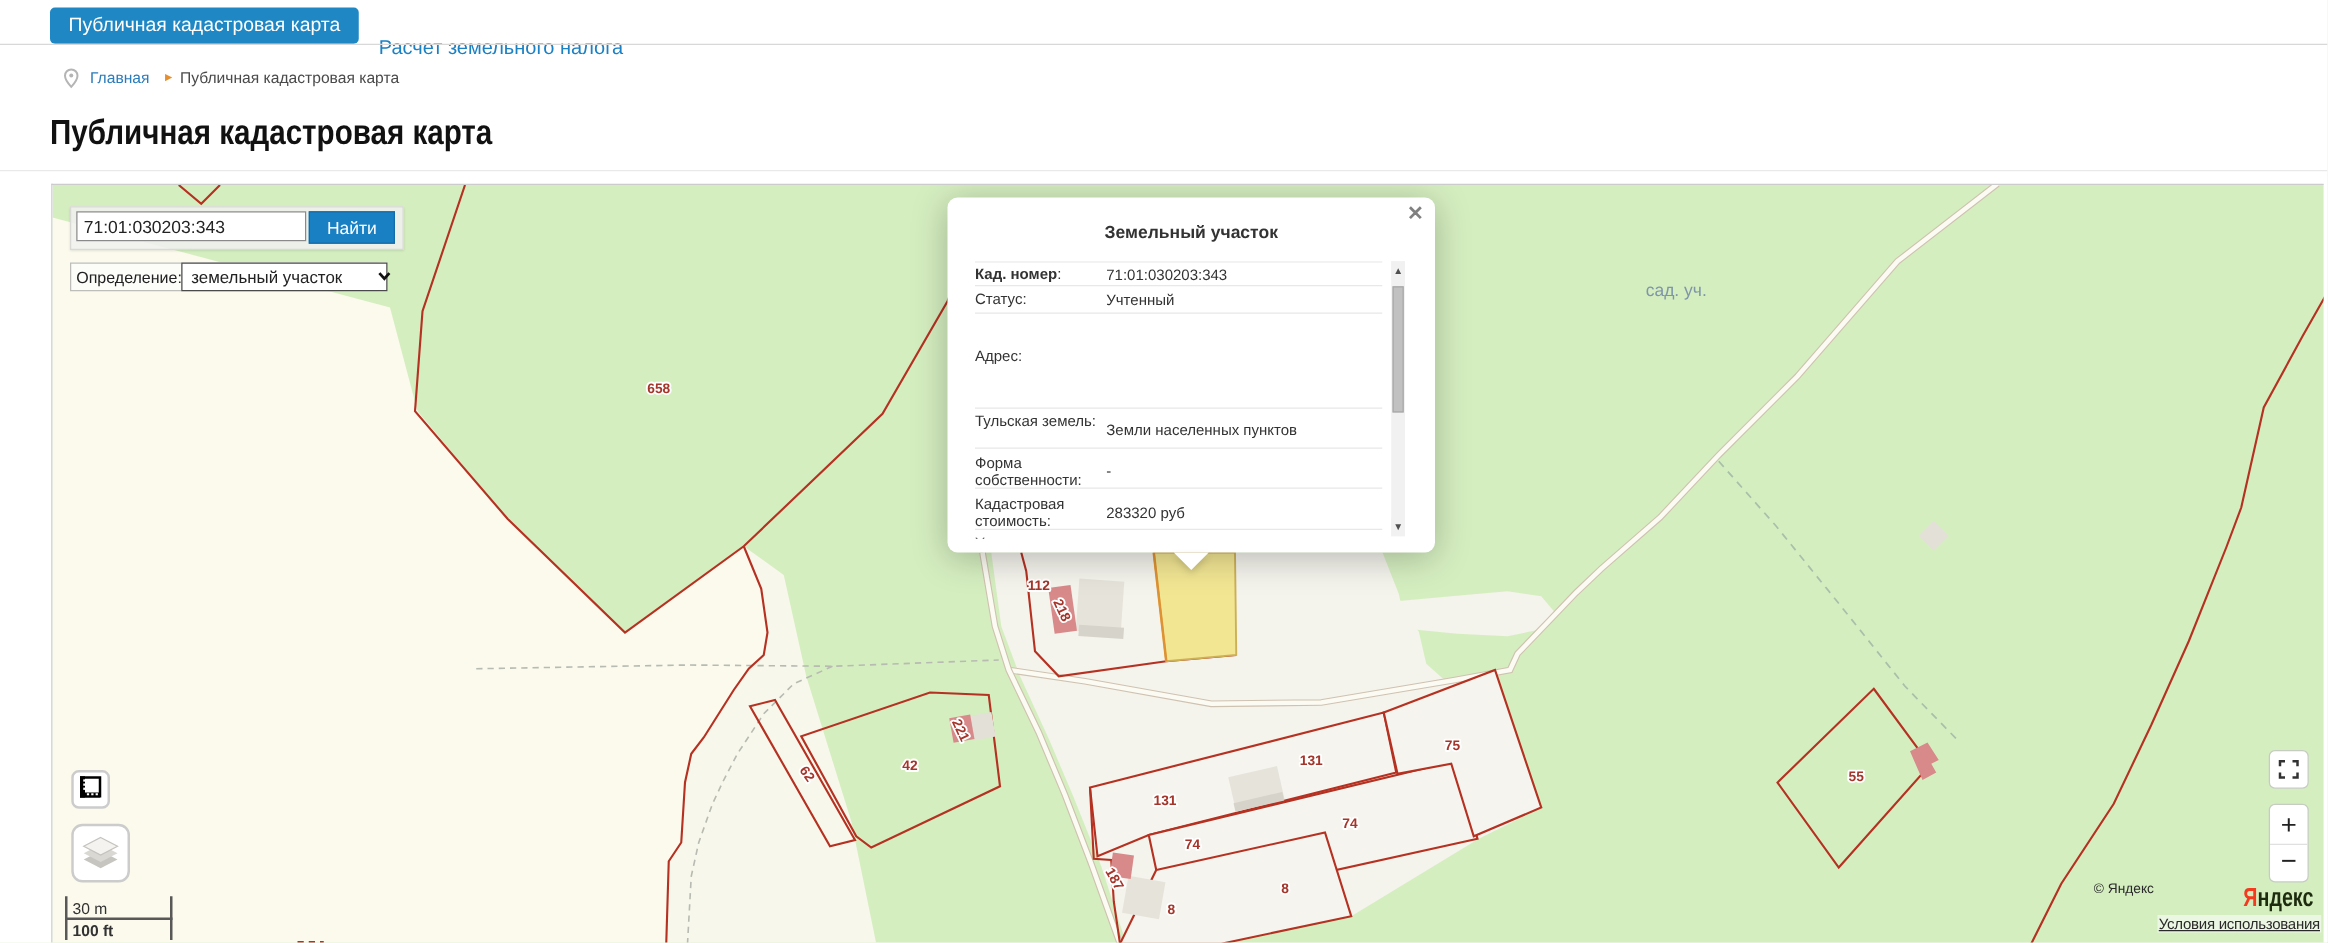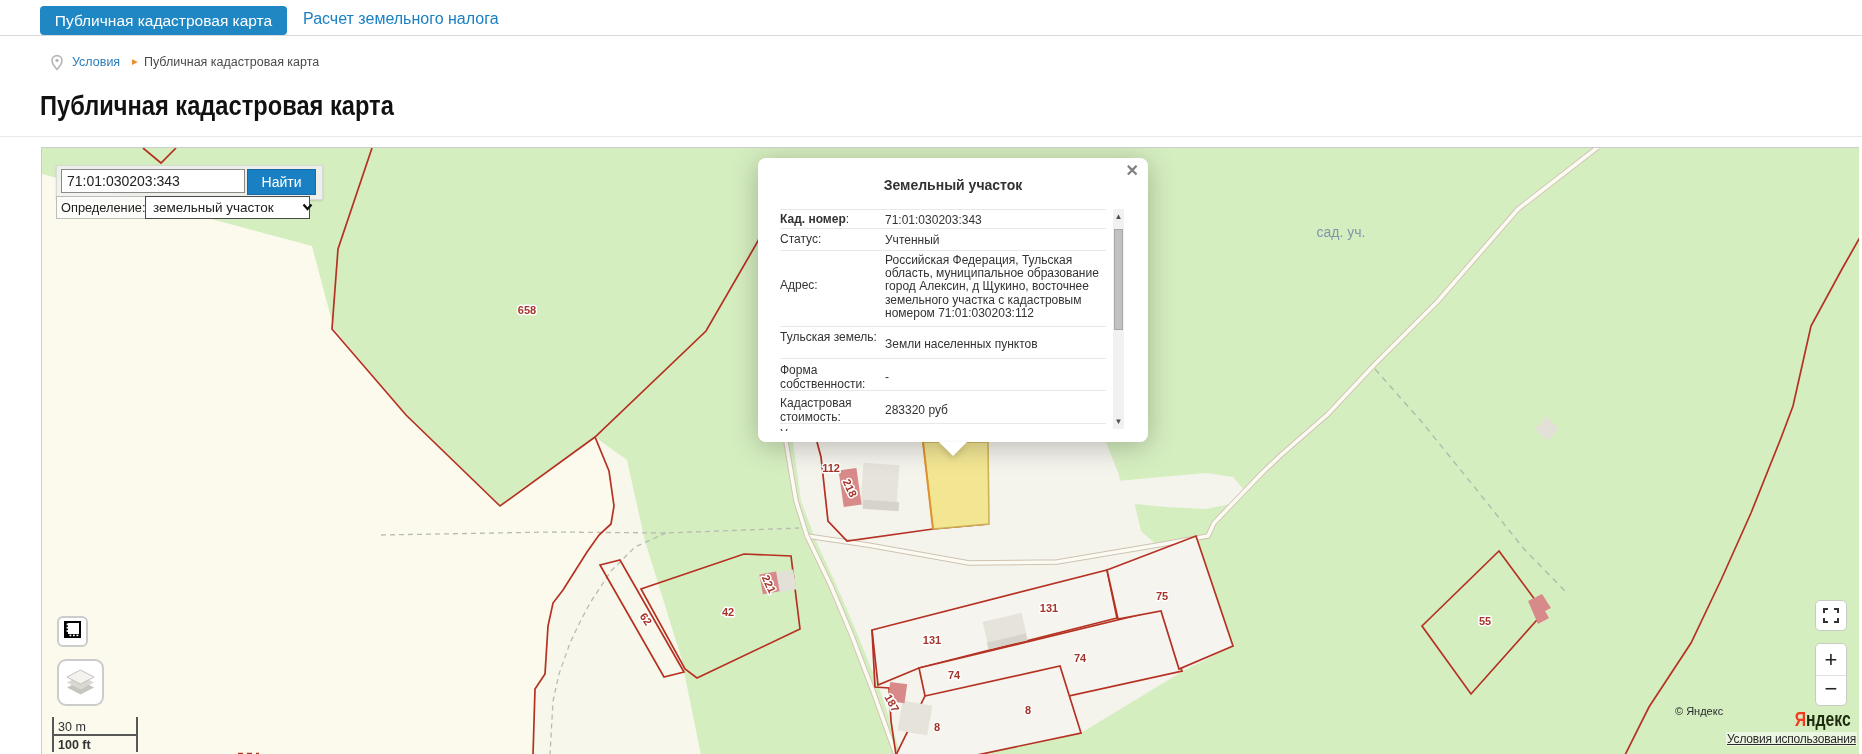"Расчет земельного налога" .tablink { top: 4px -> 24px }
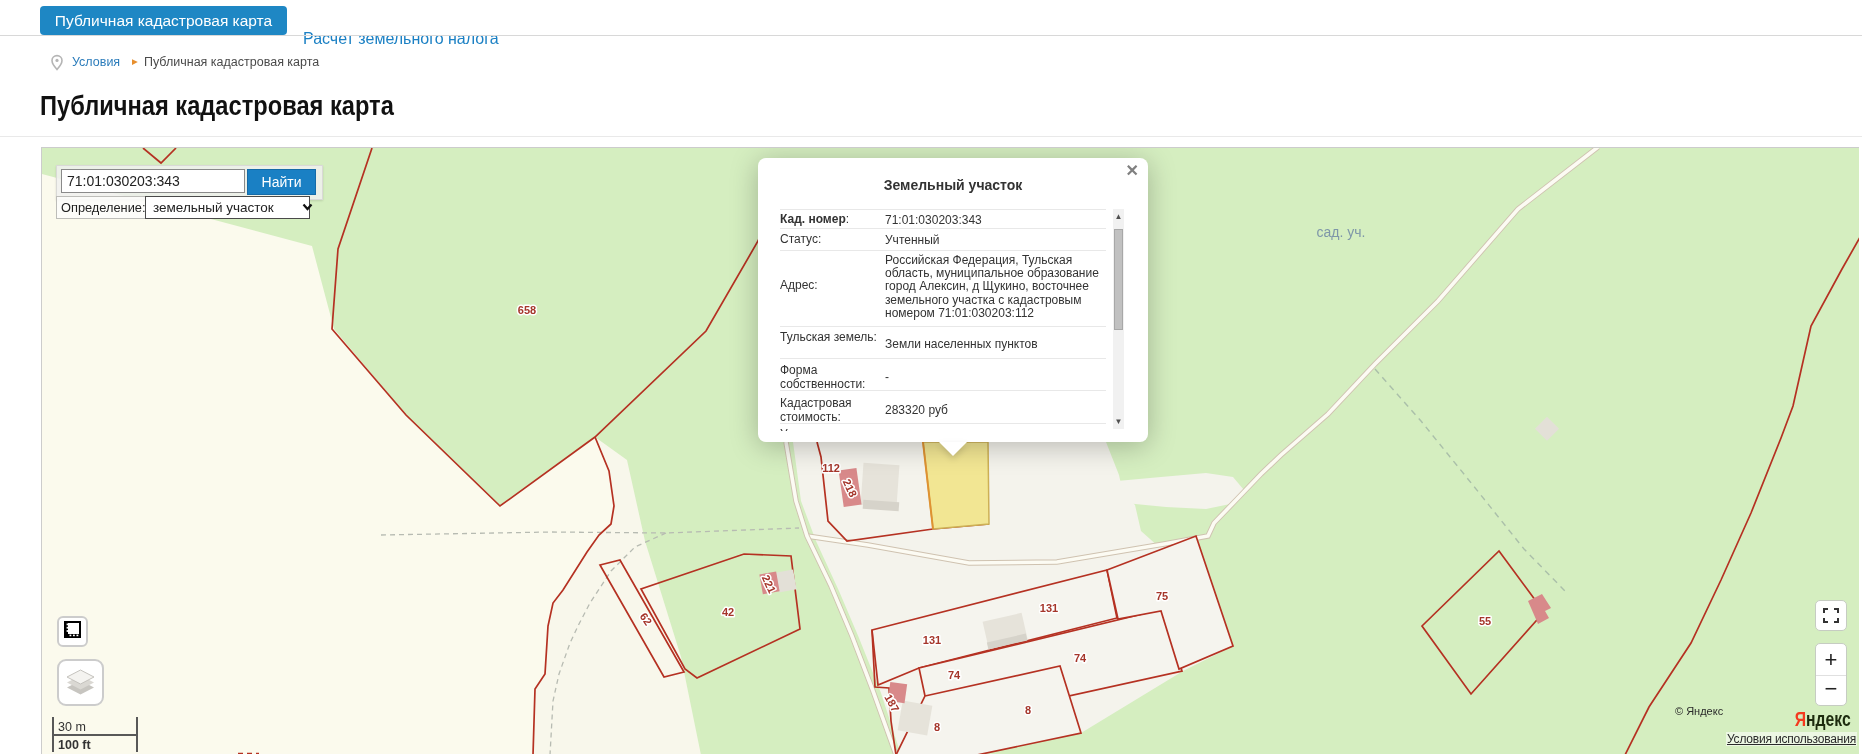"Условия" a.home { text: Условия -> Главная }
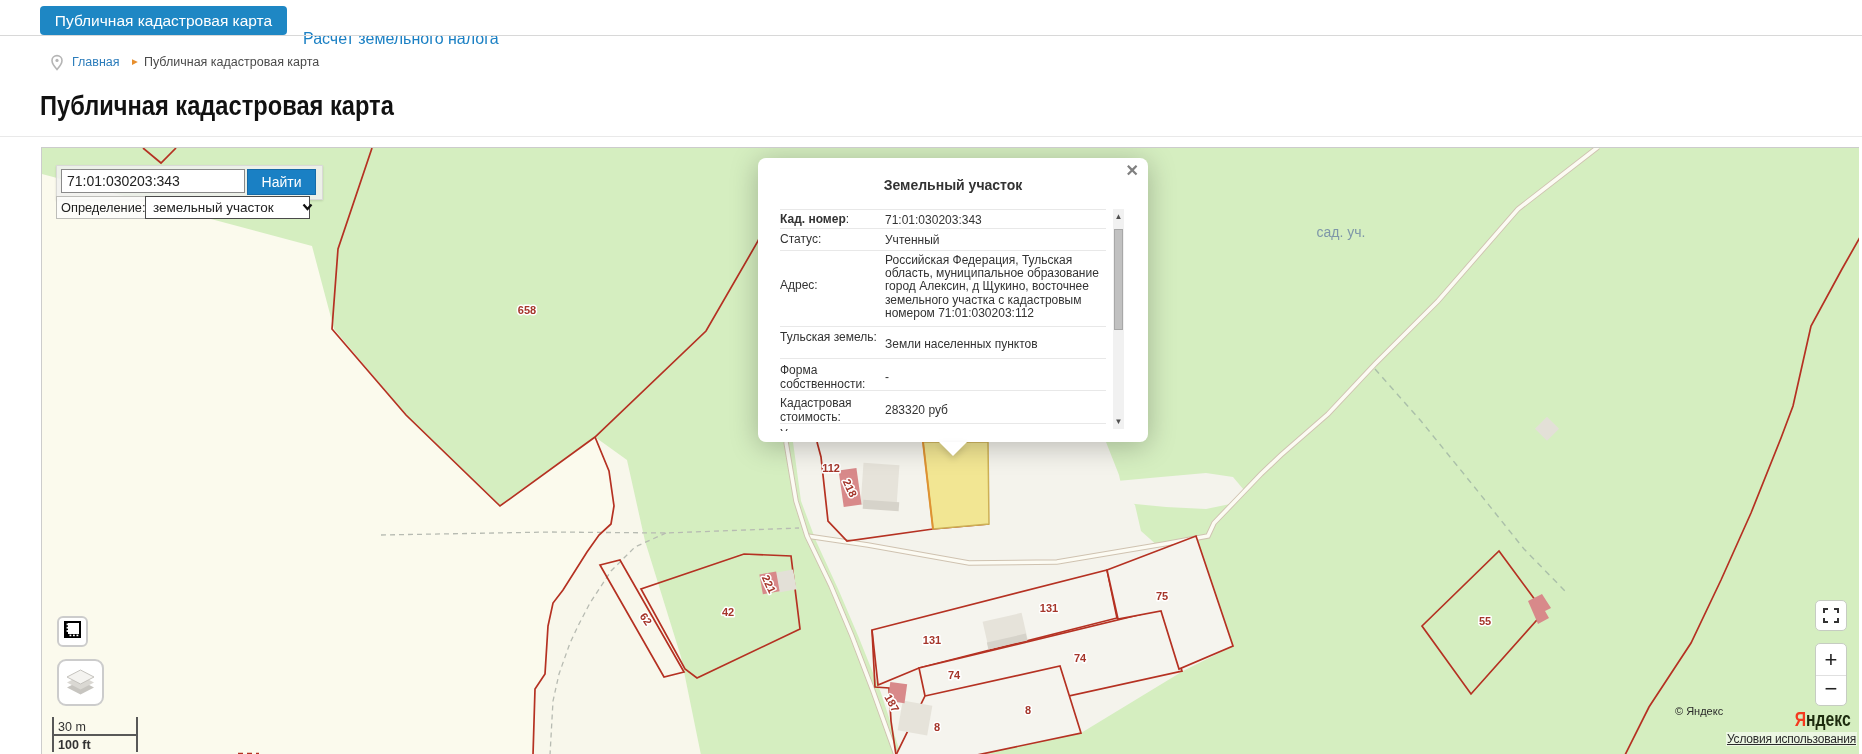"Определение:" .defpanel { top: 48px -> 62px }
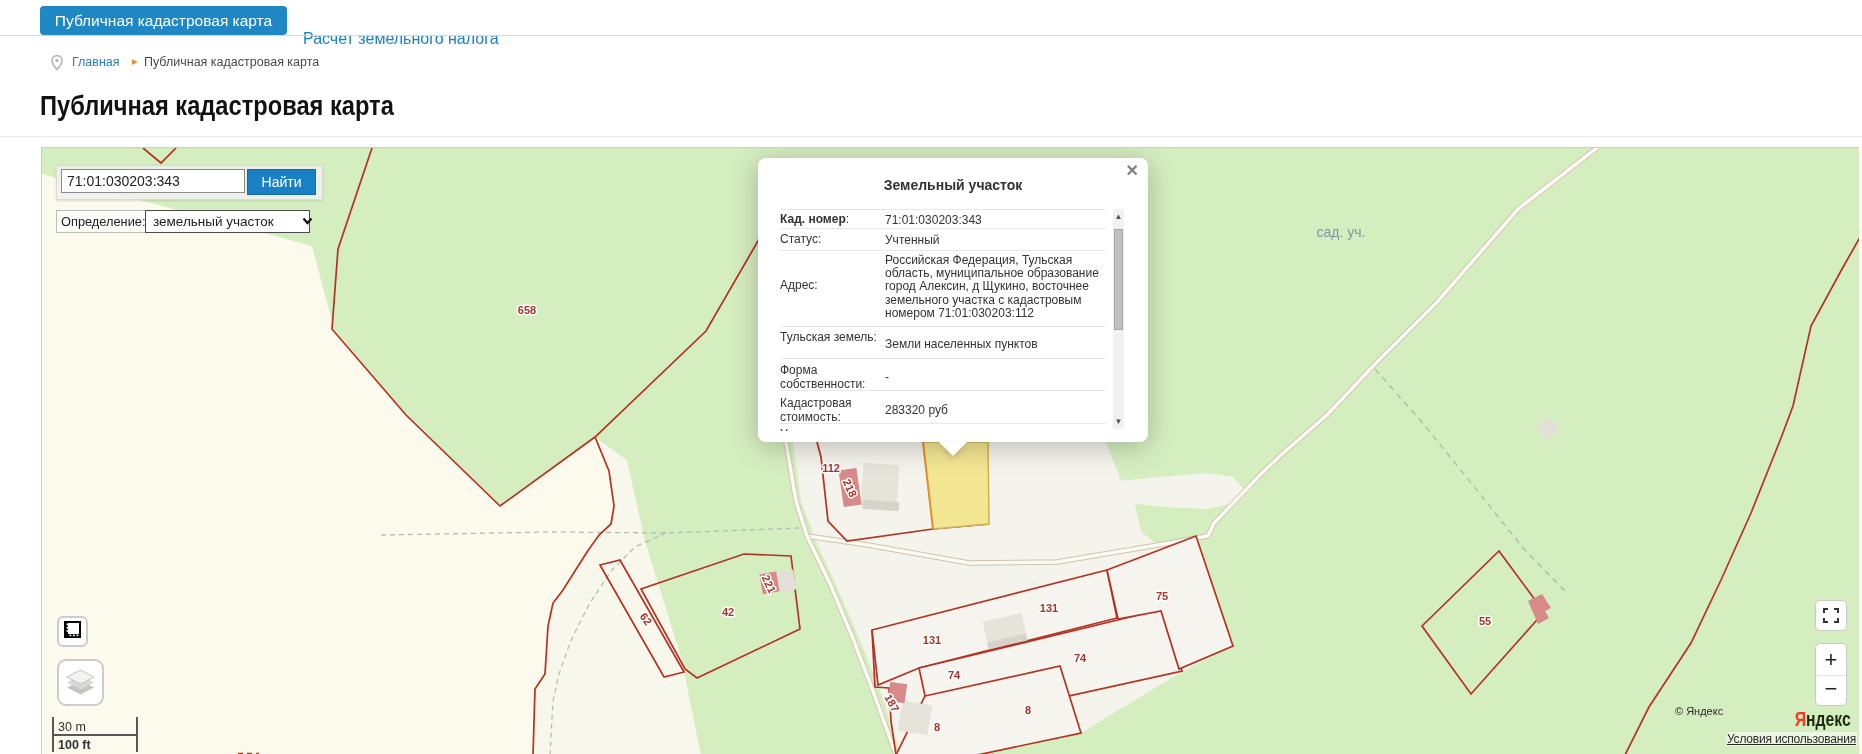"Российская Федерация, Тульская область," span.pval { html: <span>Российская Федерация, Тульская область, муниципальное образование город Алексин, д Щукино, восточнее земельного участка с кадастровым номером 71:01:030203:112</span> -> none }
